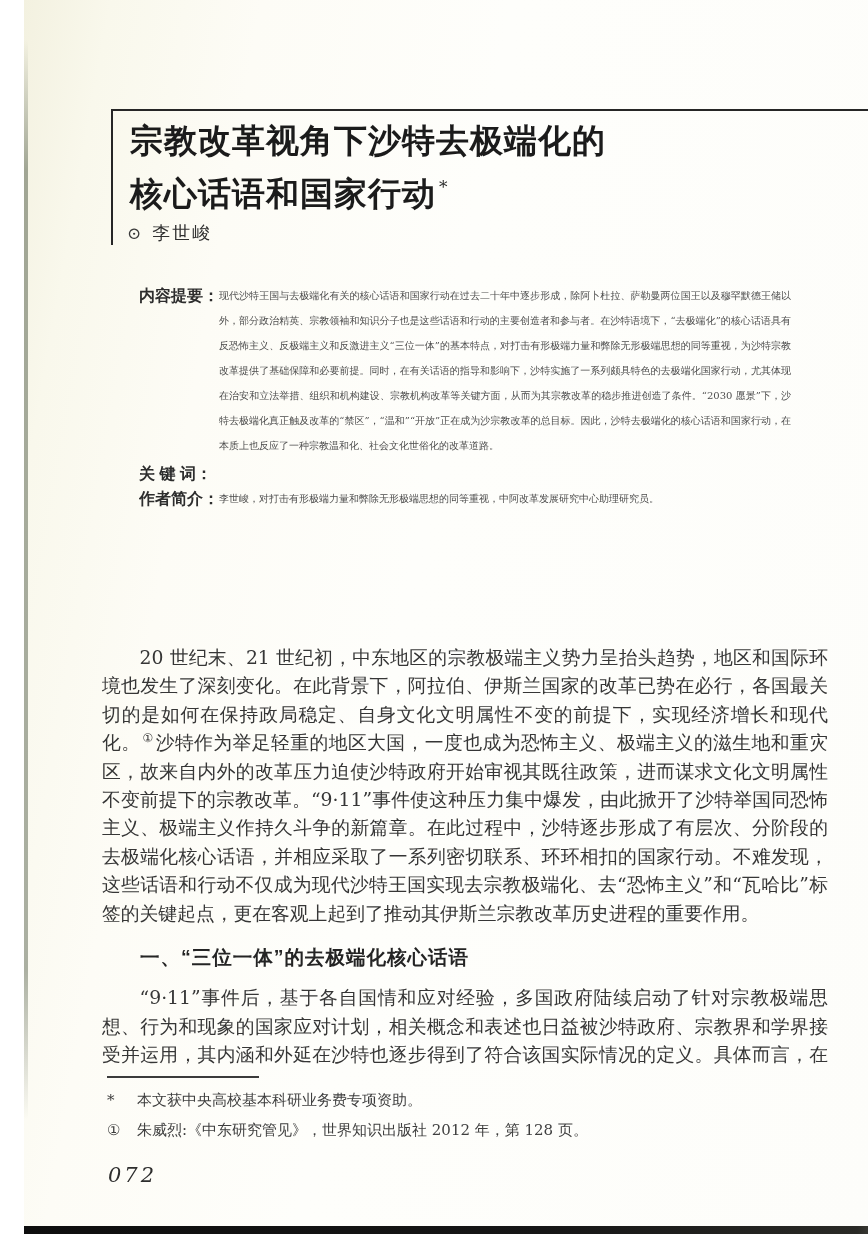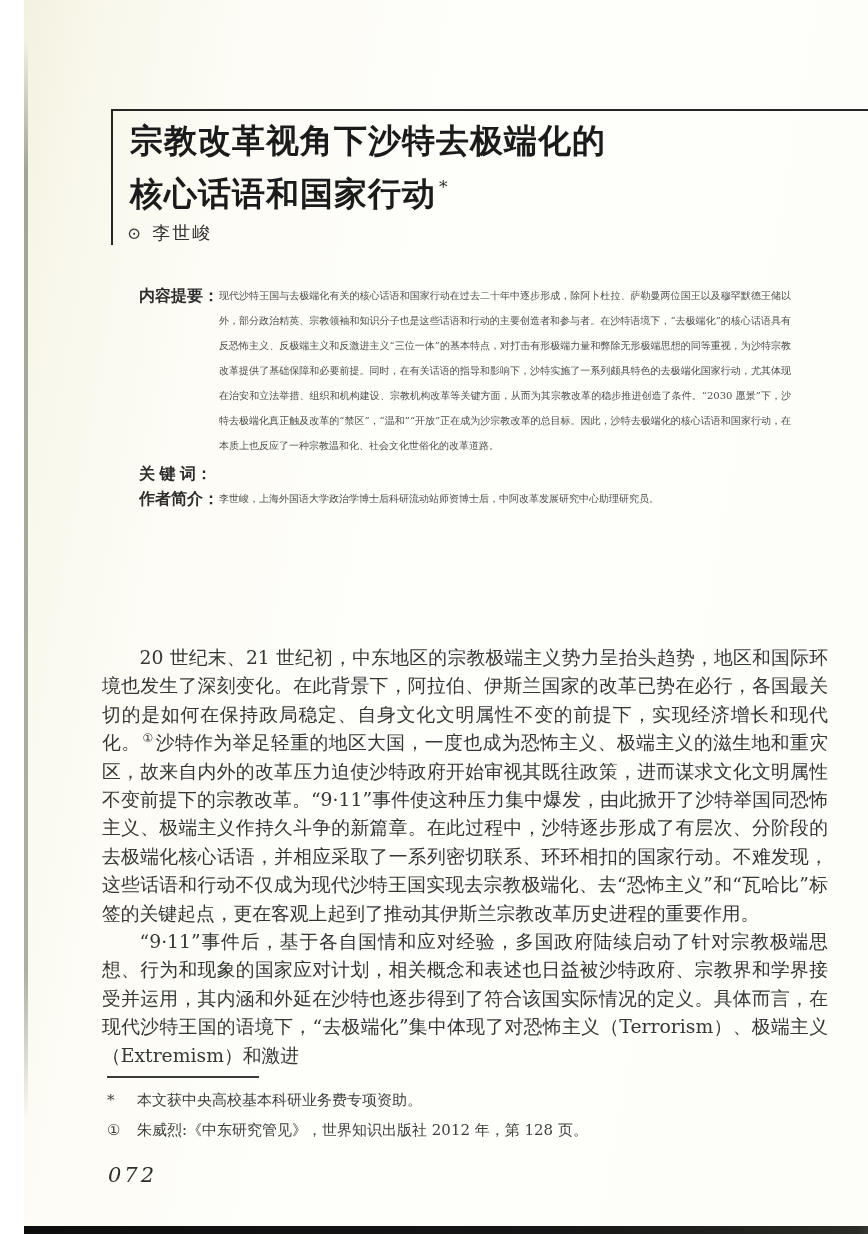"李世峻，上海外国语大学政治学博士后科研流动站师资博士后，中阿改革发展研究中心助理" div.meta-content { text: 上海外国语大学政治学博士后科研流动站师资博士后 -> 对打击有形极端力量和弊除无形极端思想的同等重视 }
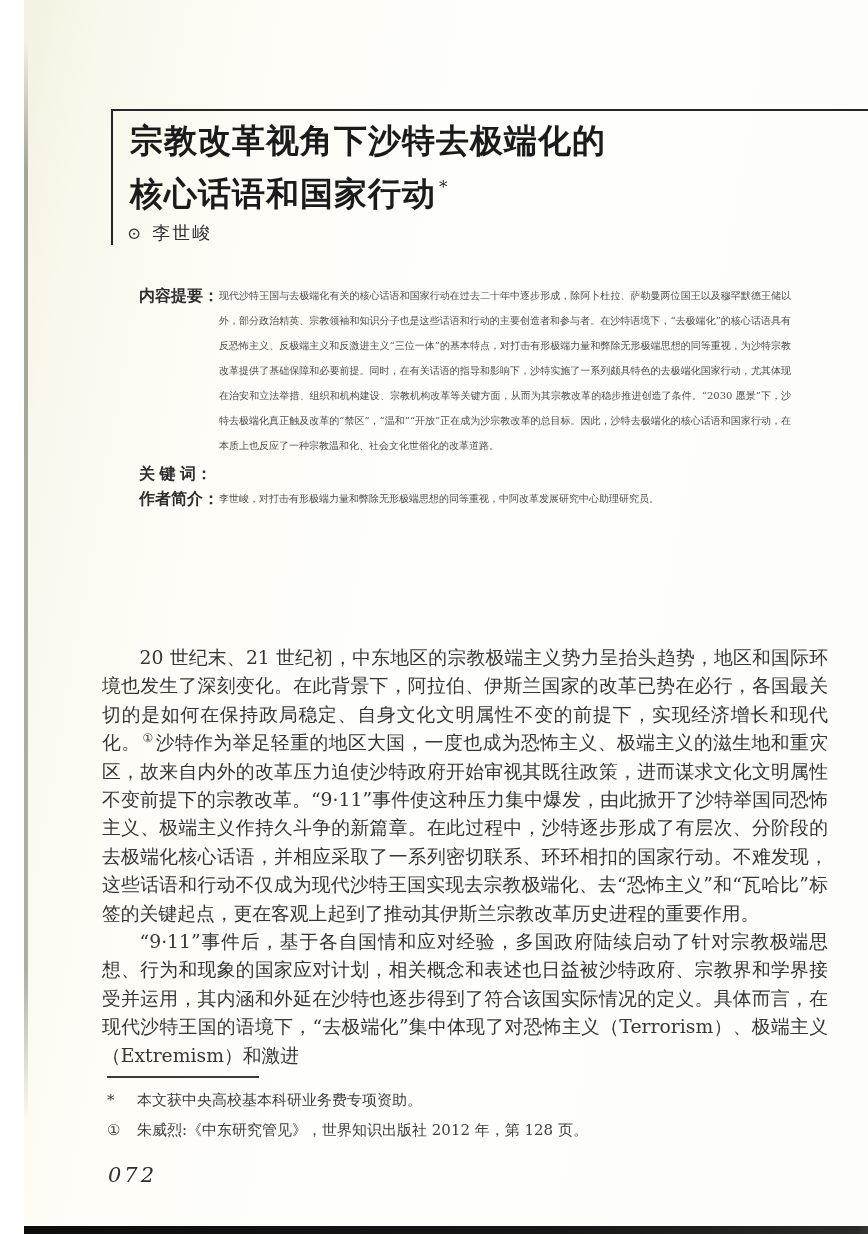"一、“三位一体”的去极端化核心话语" h2.sec-heading { html: none -> <h2>一、“三位一体”的去极端化核心话语</h2> }
